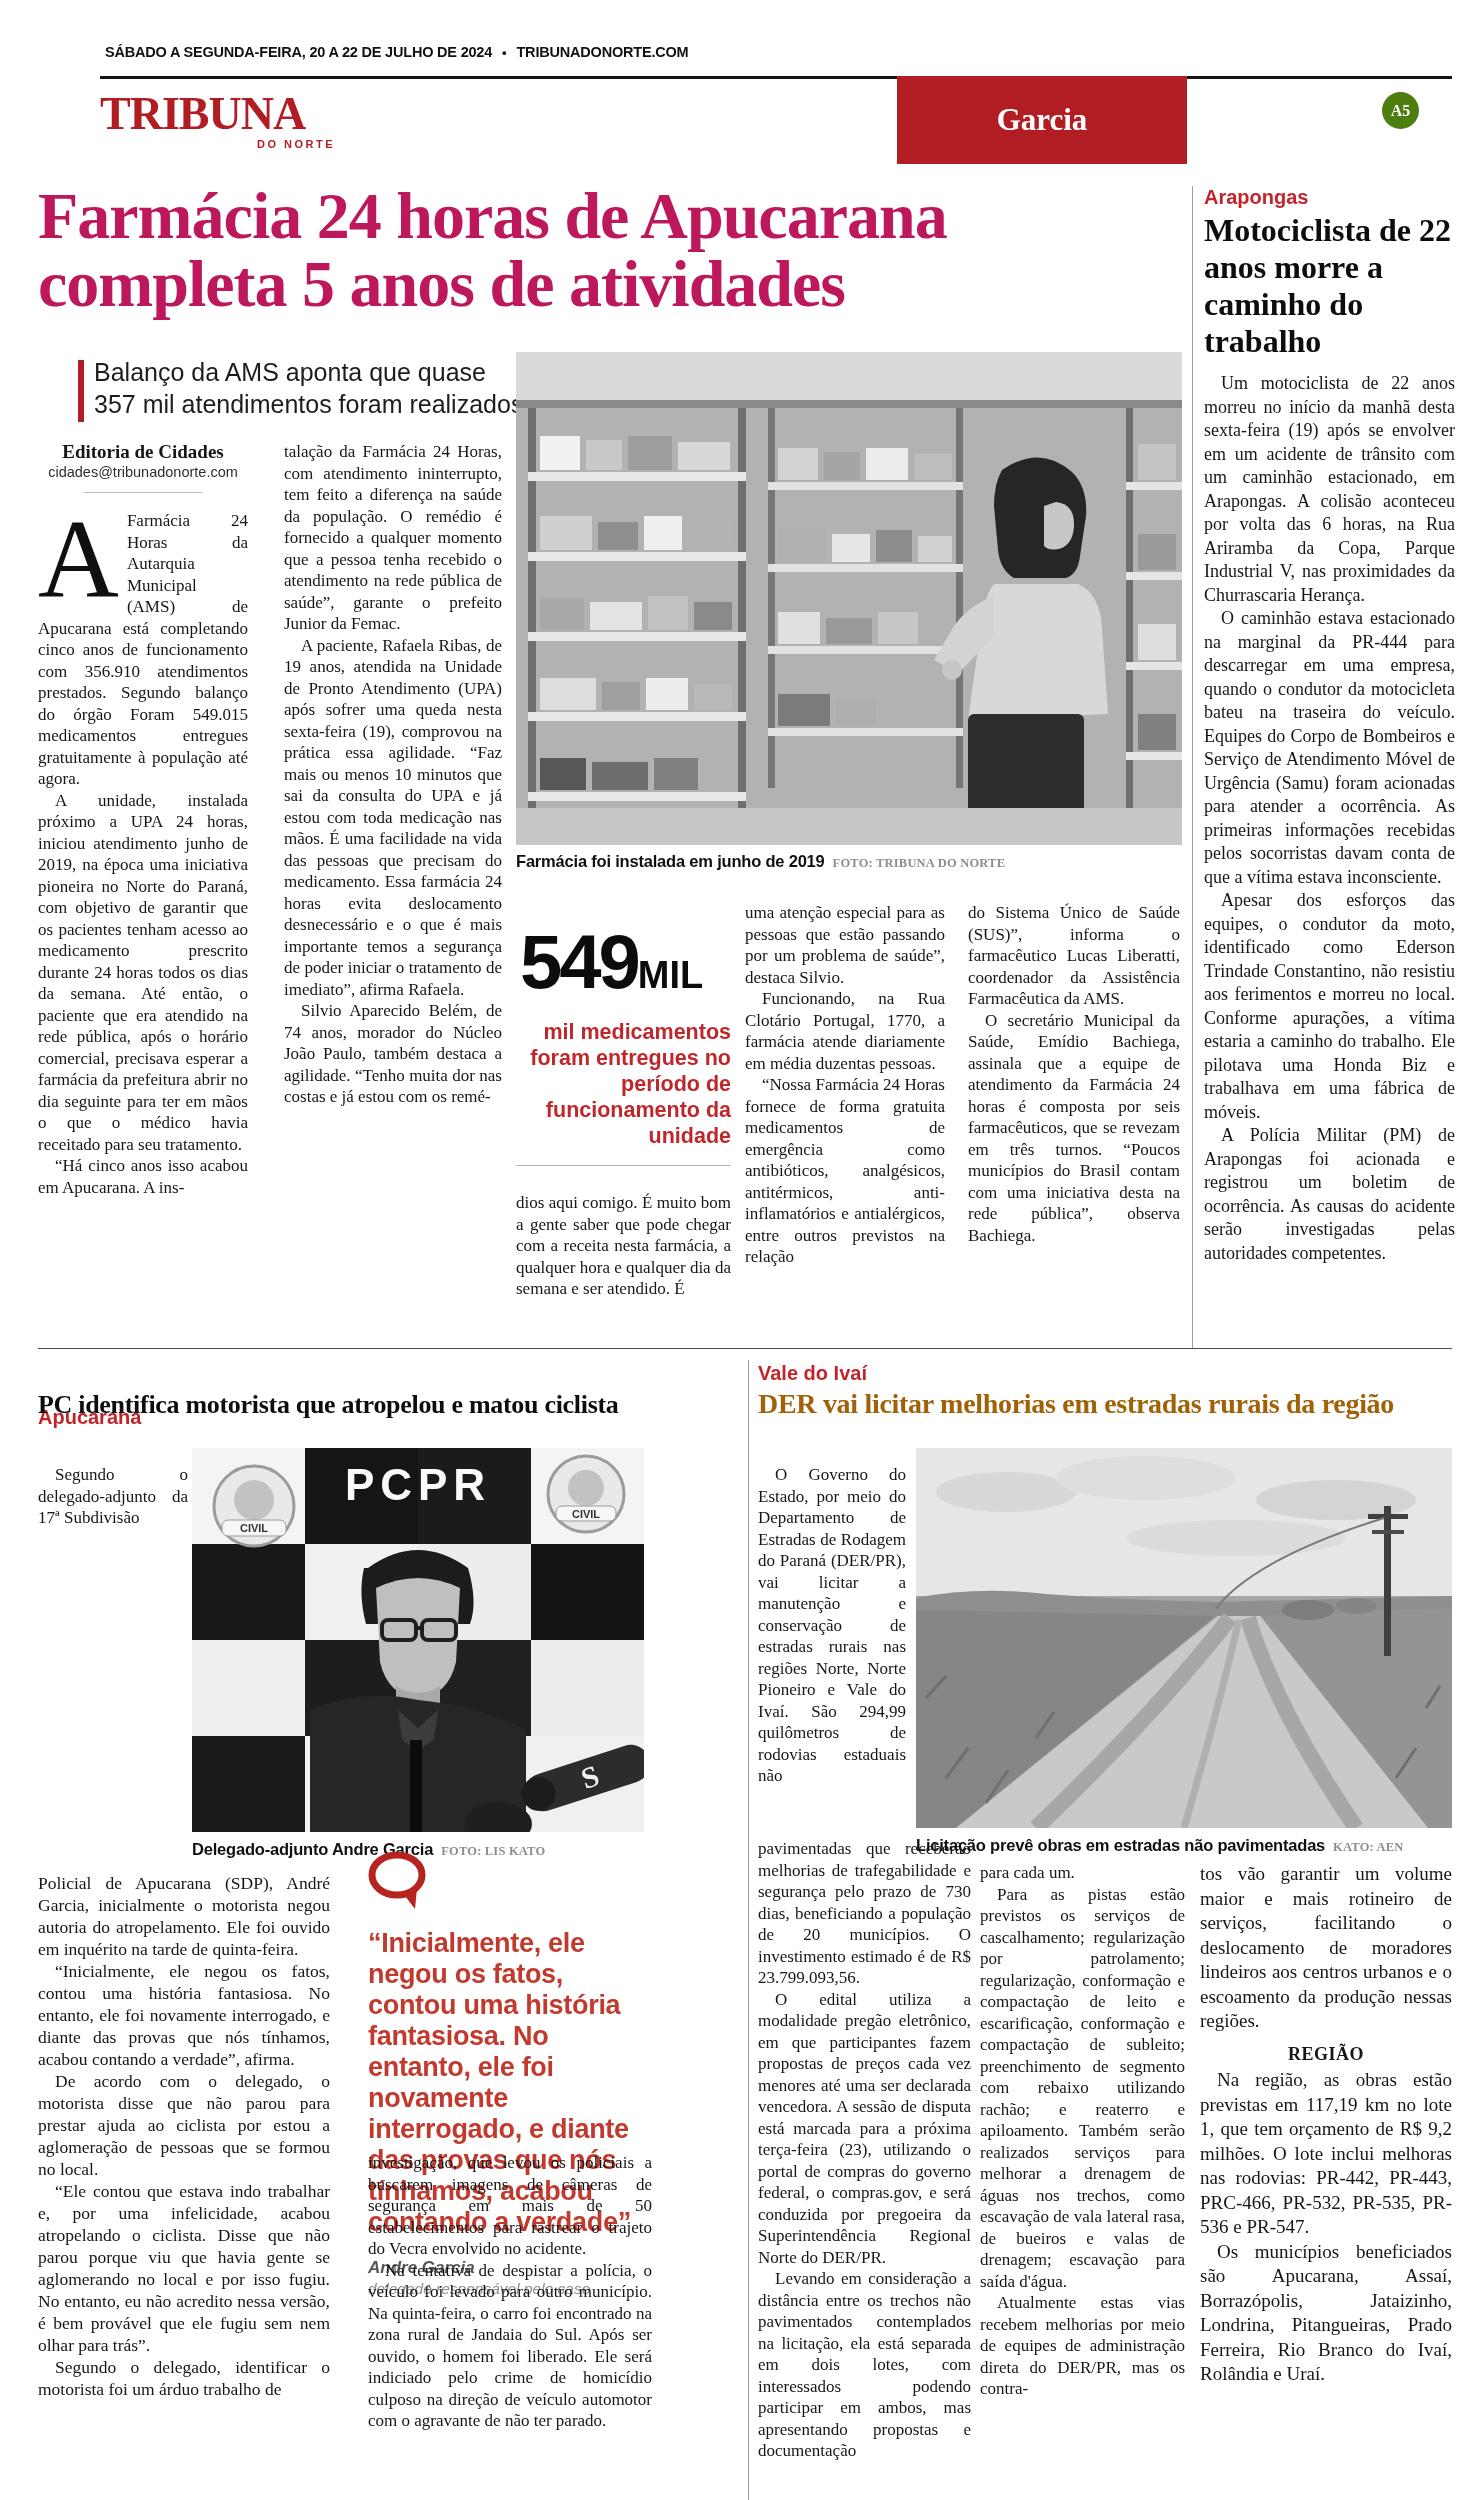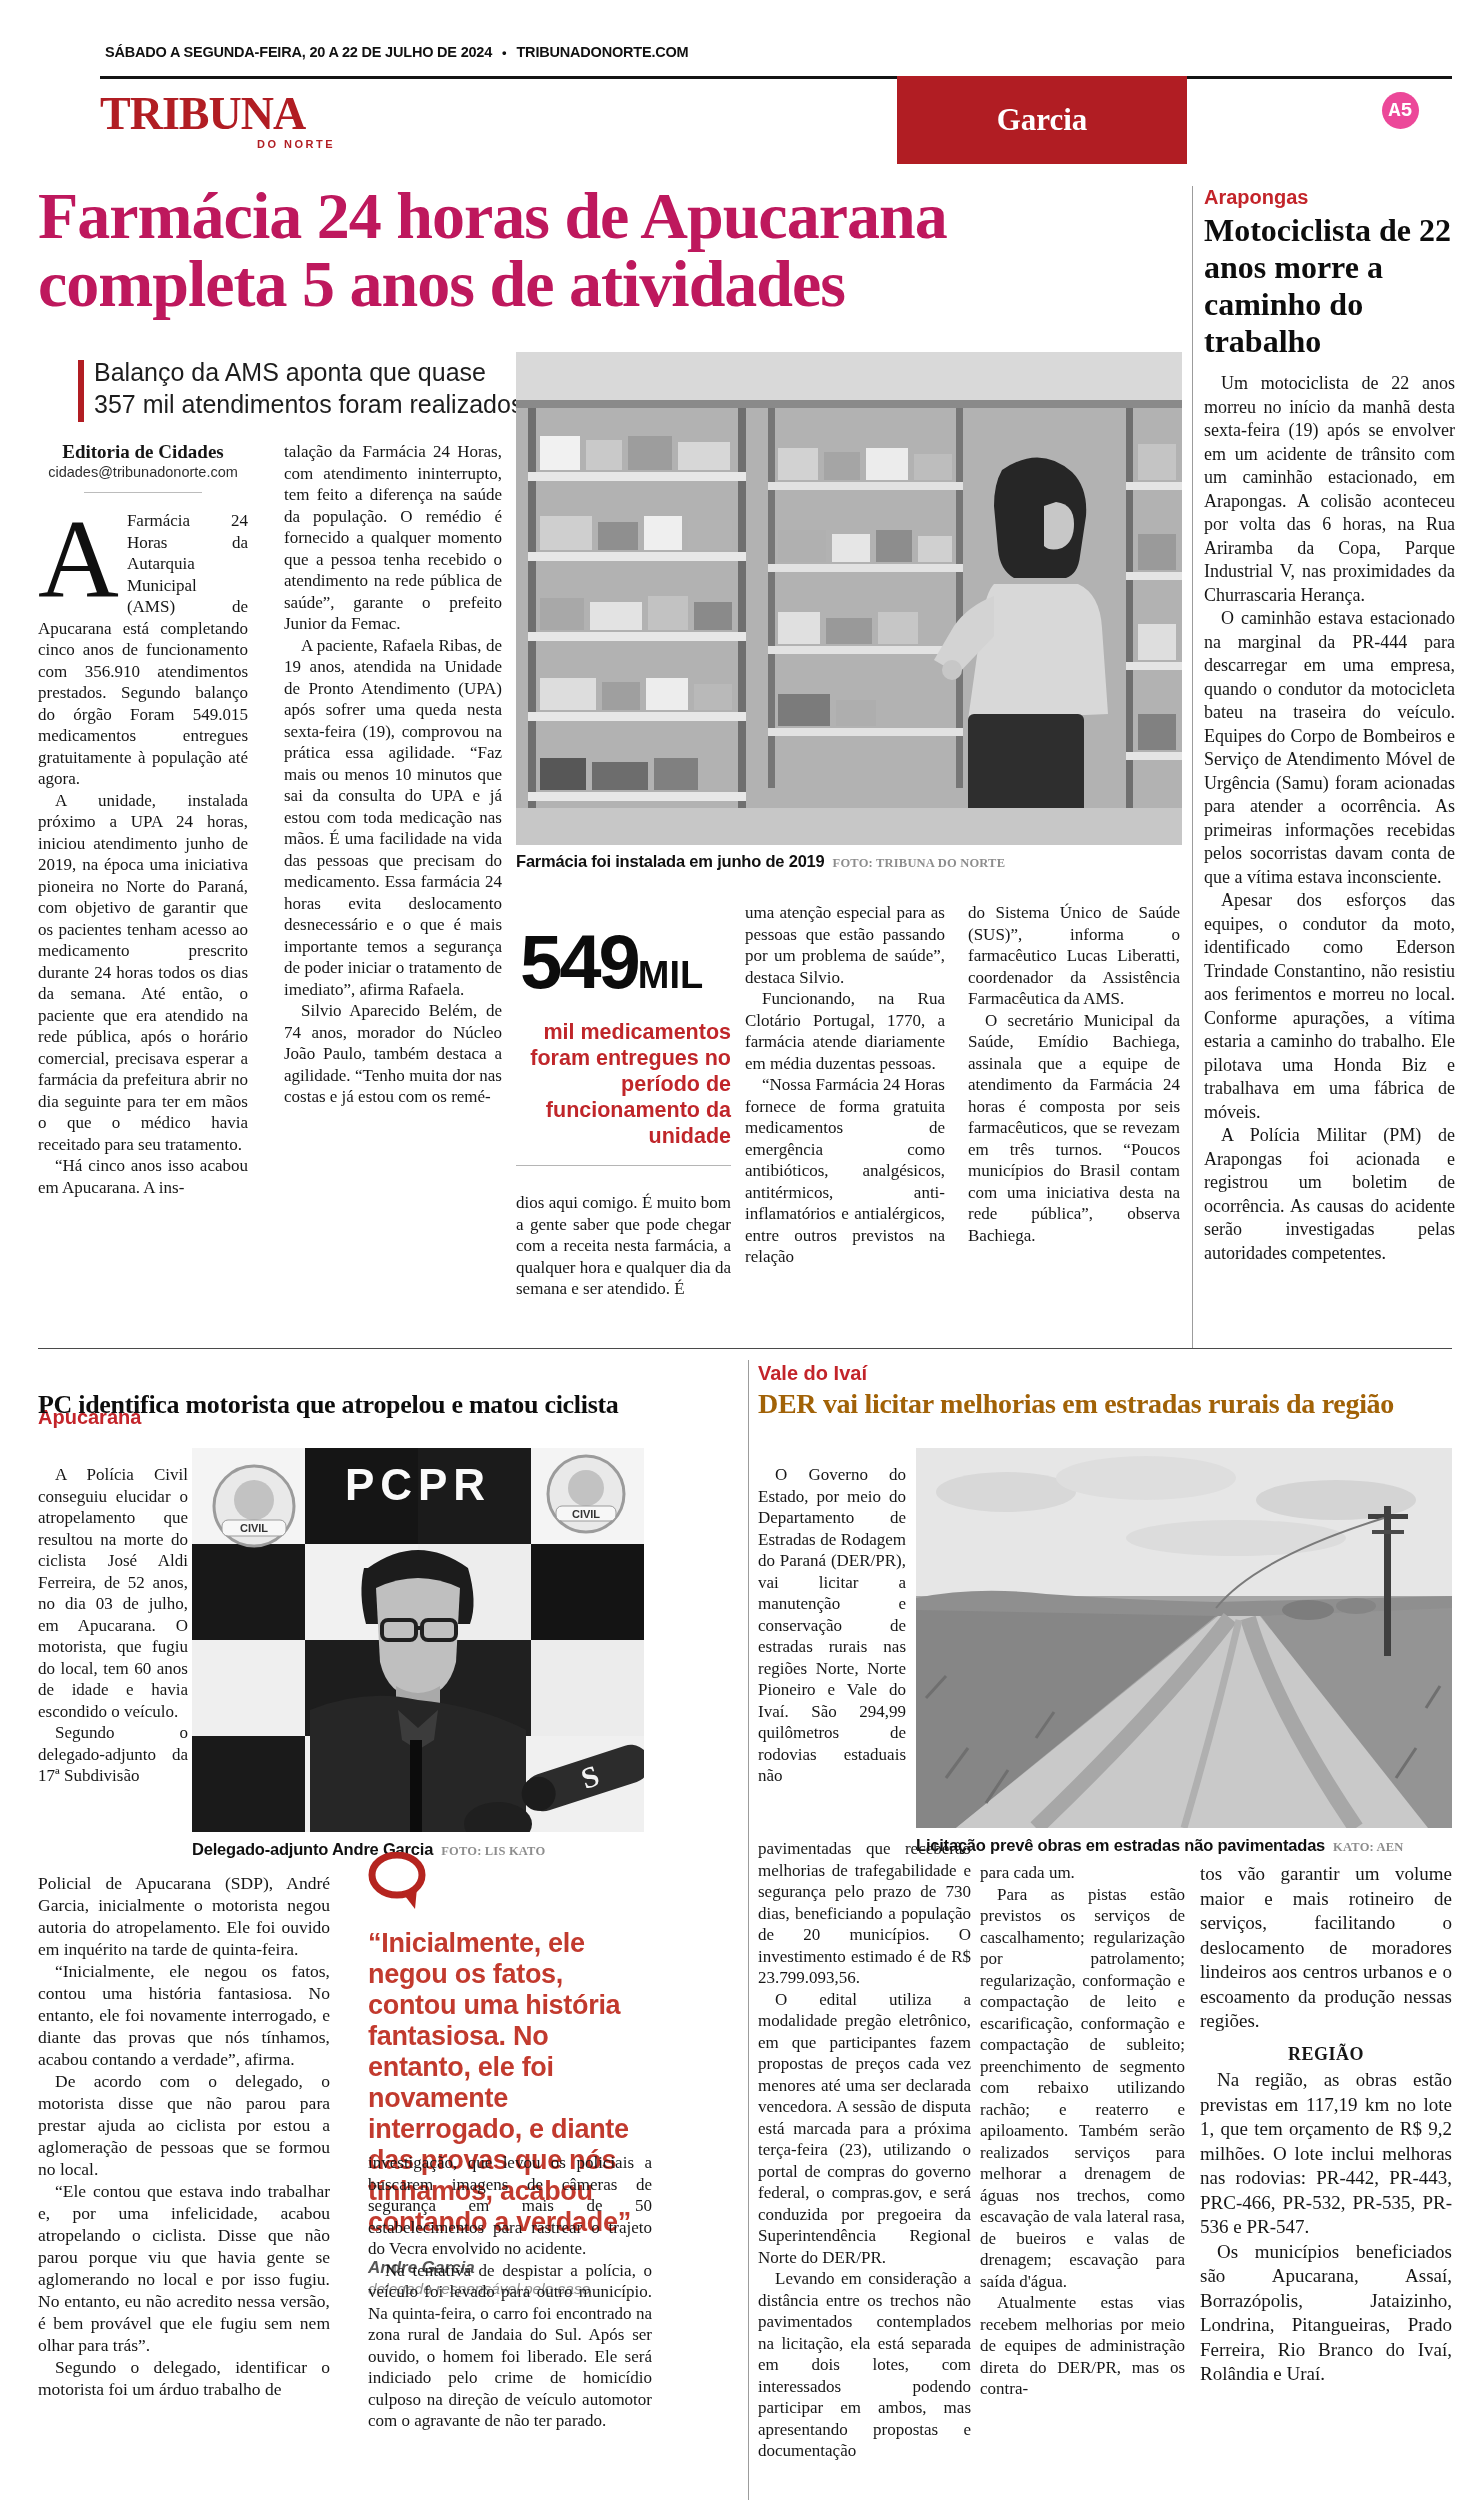"A5" .page-badge { background: #ec4899 -> #4d7c0f; font-family: Liberation Mono, monospace -> Liberation Serif, serif; font-size: 20px -> 16px }
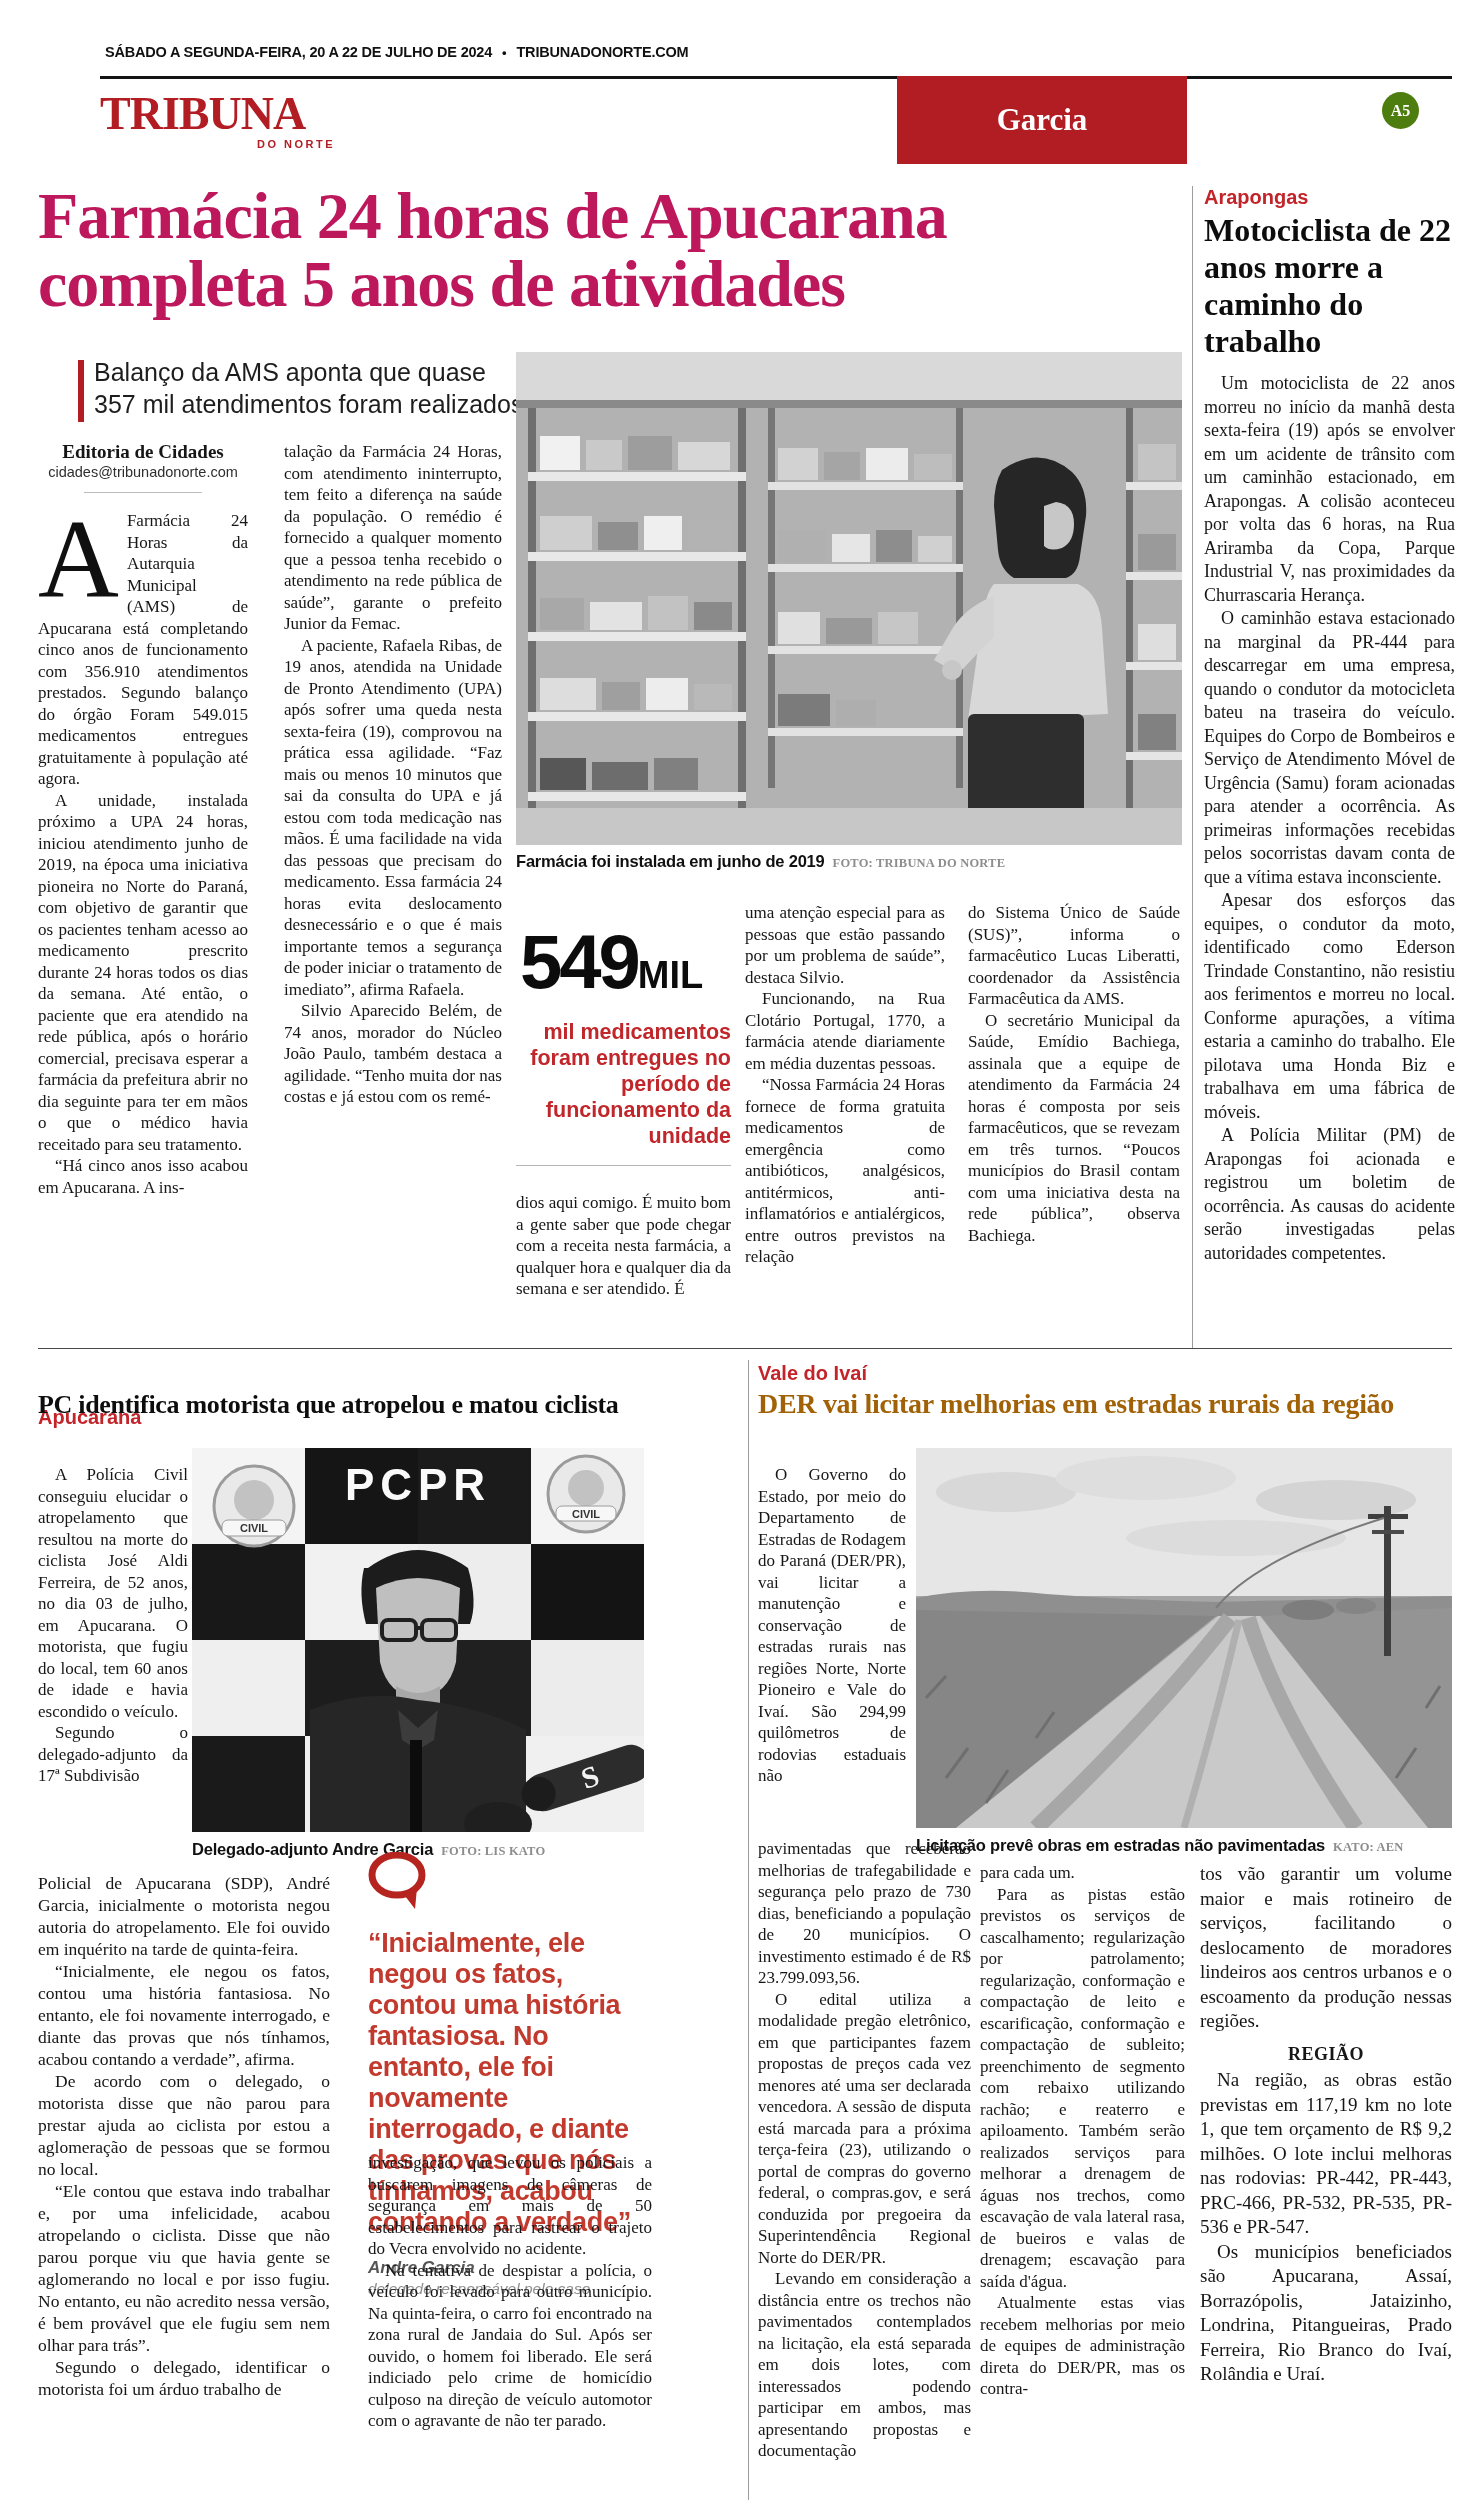"A Polícia Civil conseguiu elucidar" p { html: <p>A Polícia Civil conseguiu elucidar o atropelamento que resultou na morte do ciclista José Aldi Ferreira, de 52 anos, no dia 03 de julho, em Apucarana. O motorista, que fugiu do local, tem 60 anos de idade e havia escondido o veículo.</p> -> none }
